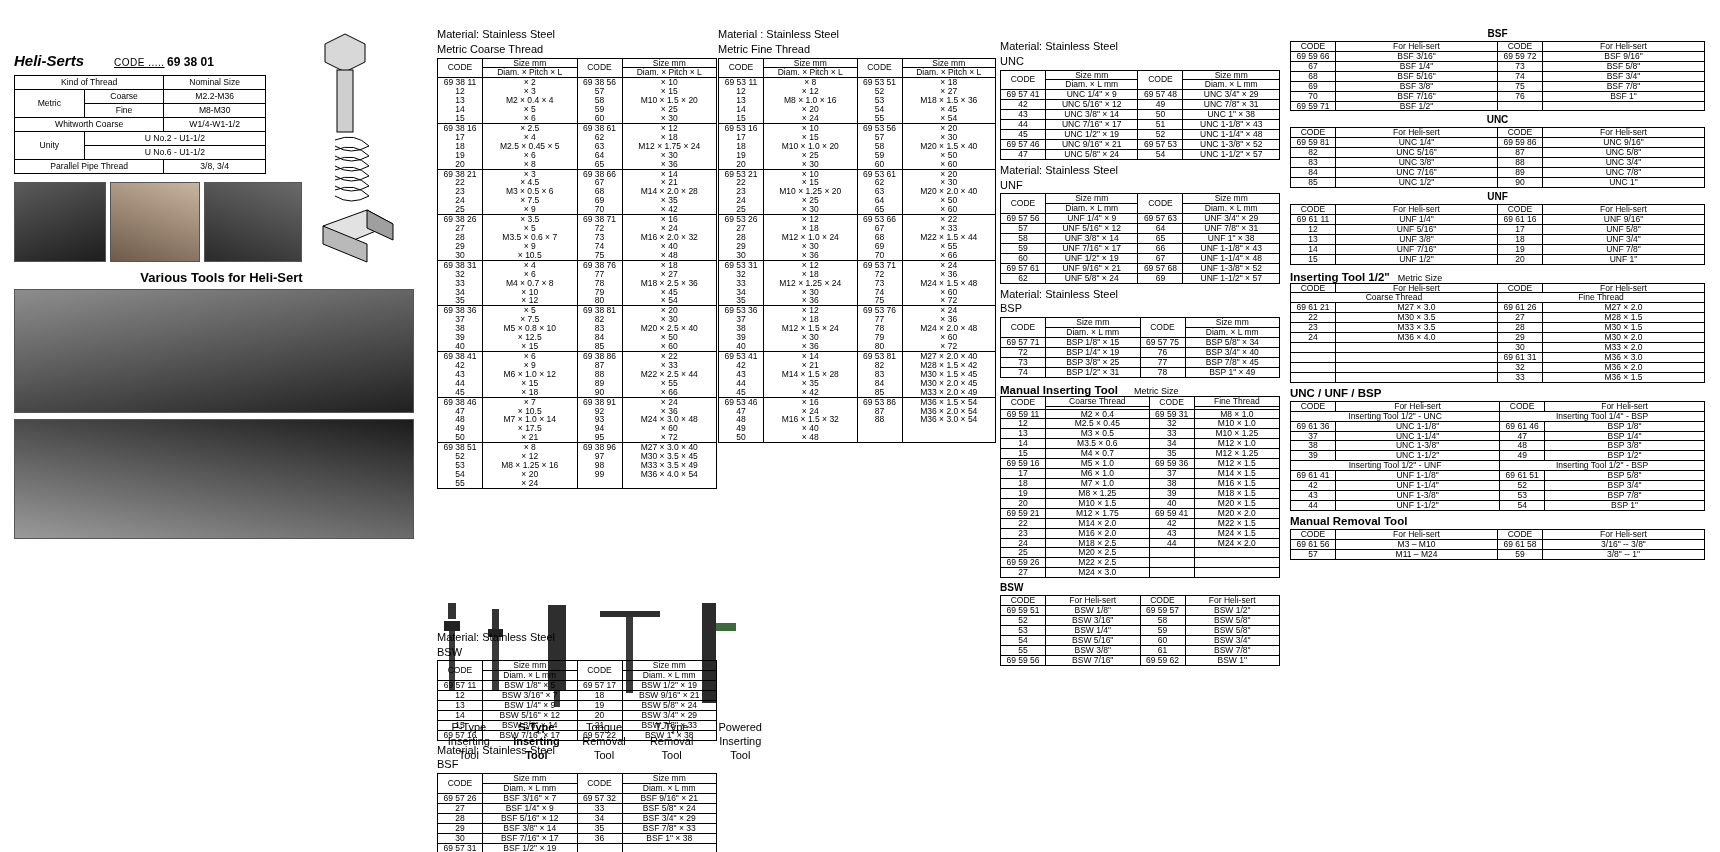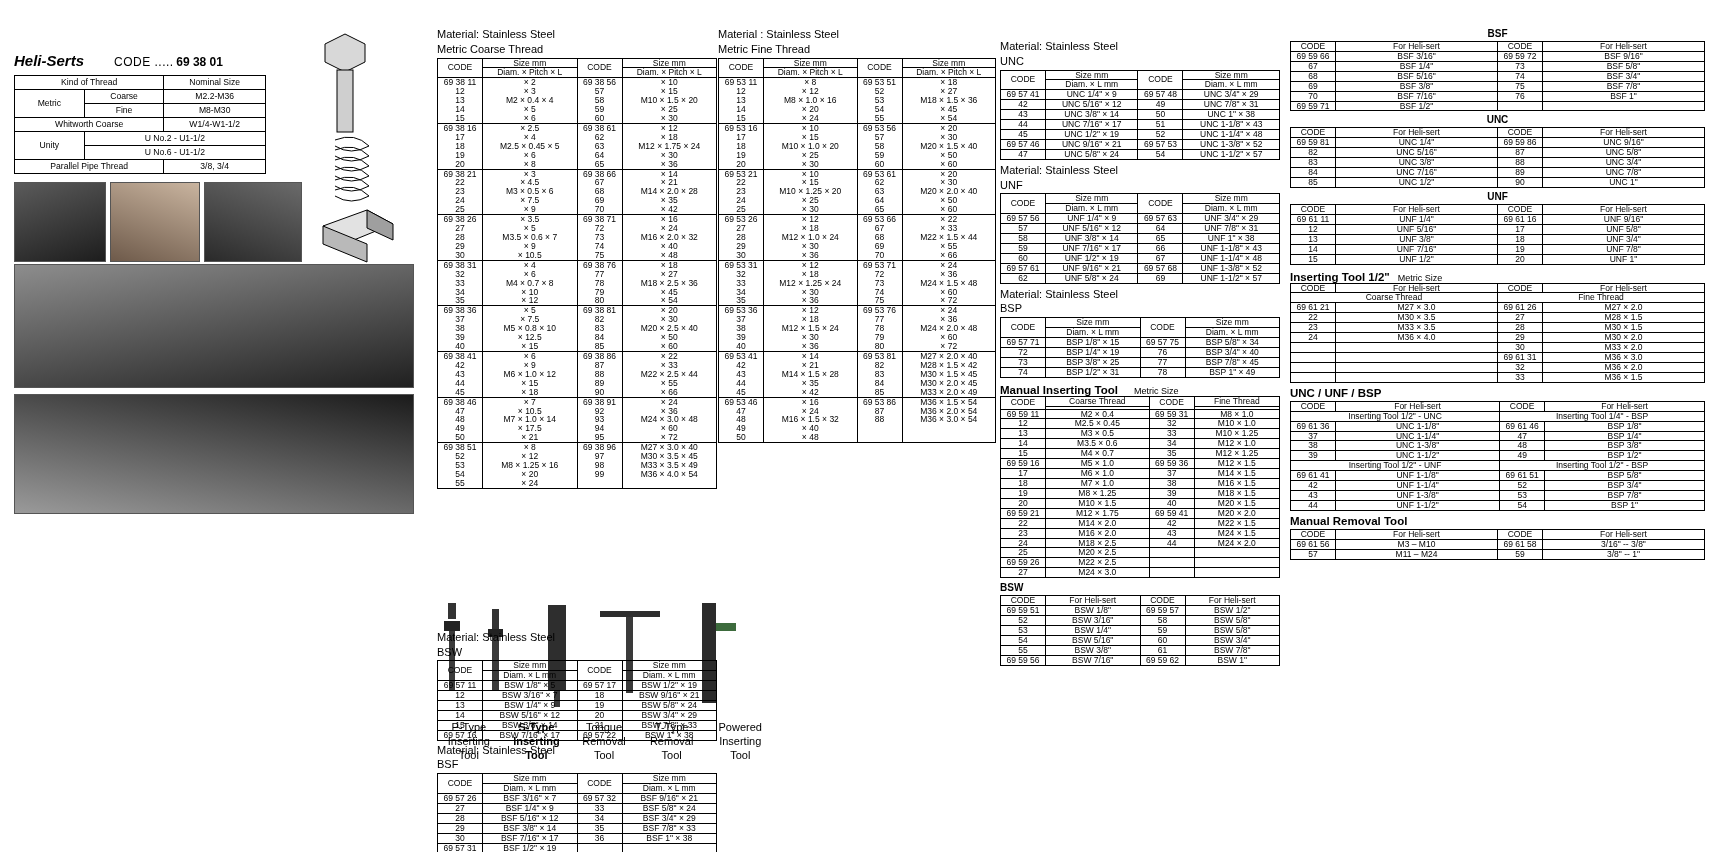"CODE ....." .codehdr { font-size: 12px -> 10px; text-decoration: none -> underline }
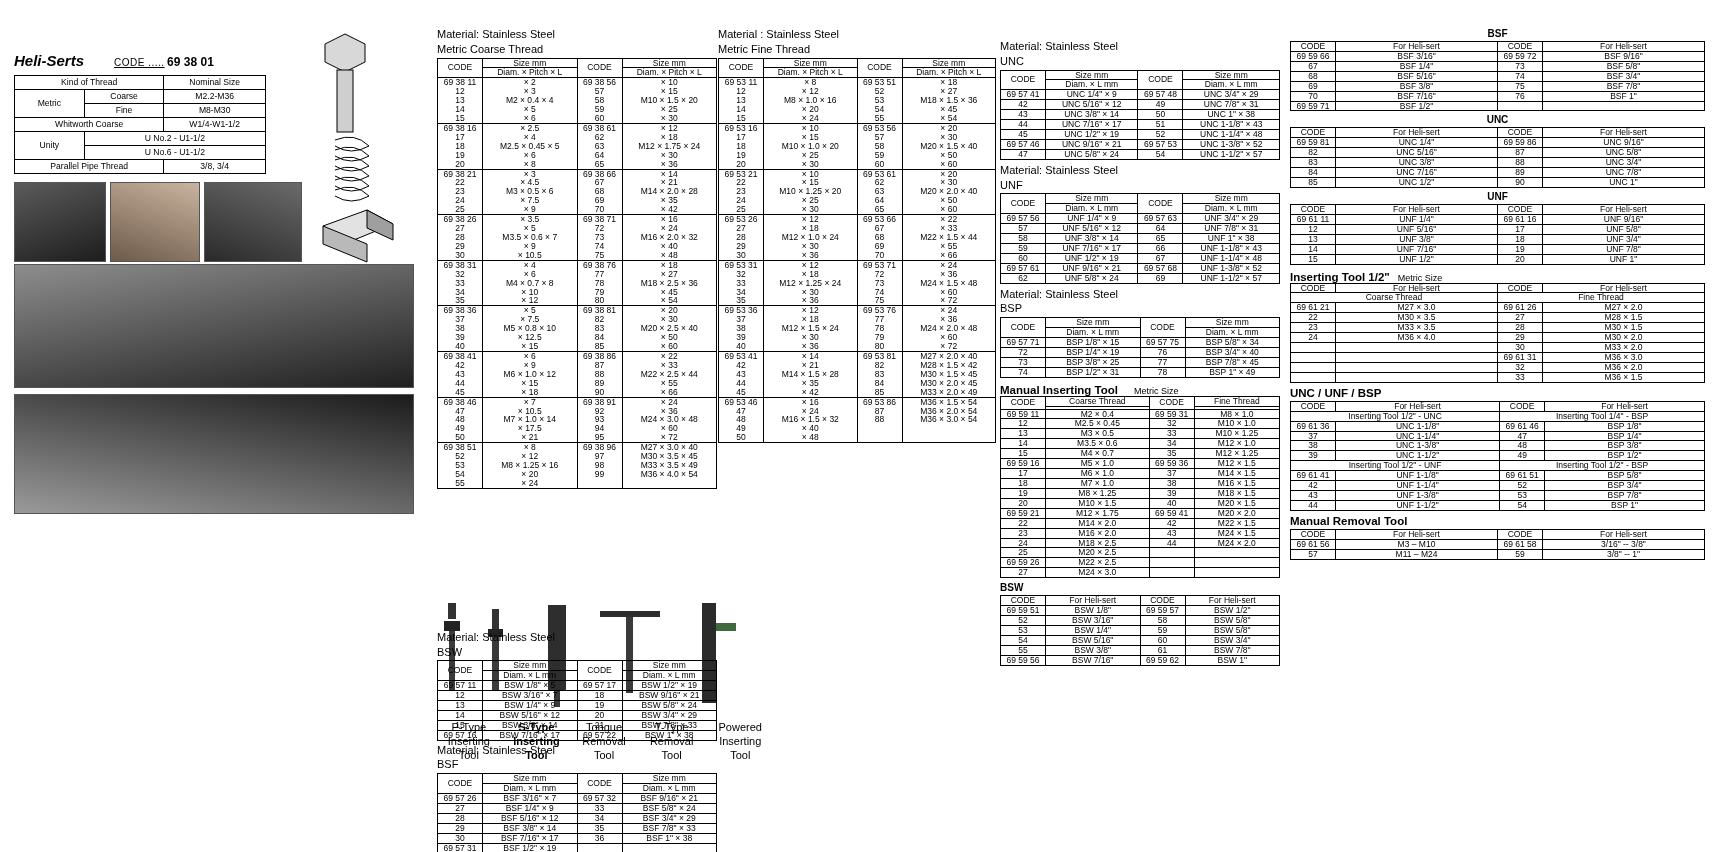"Various Tools for Heli-Sert" div { html: none -> <div>Various Tools for Heli-Sert</div> }
